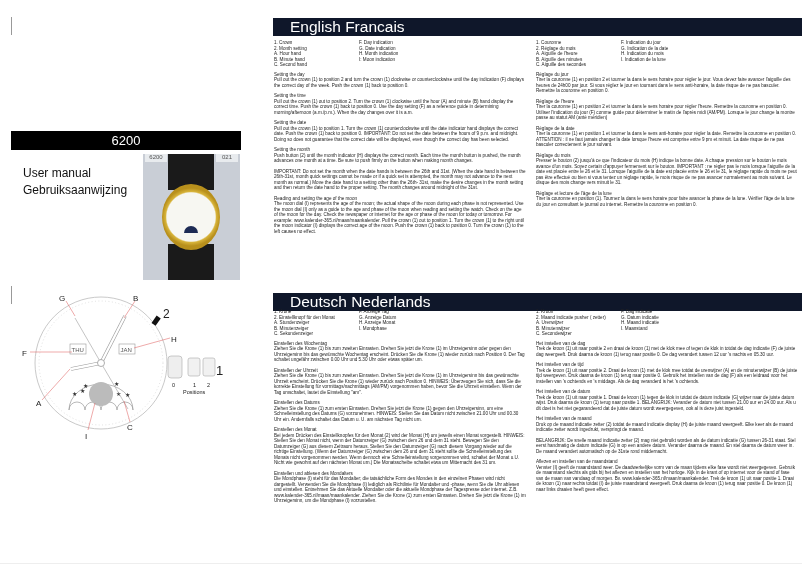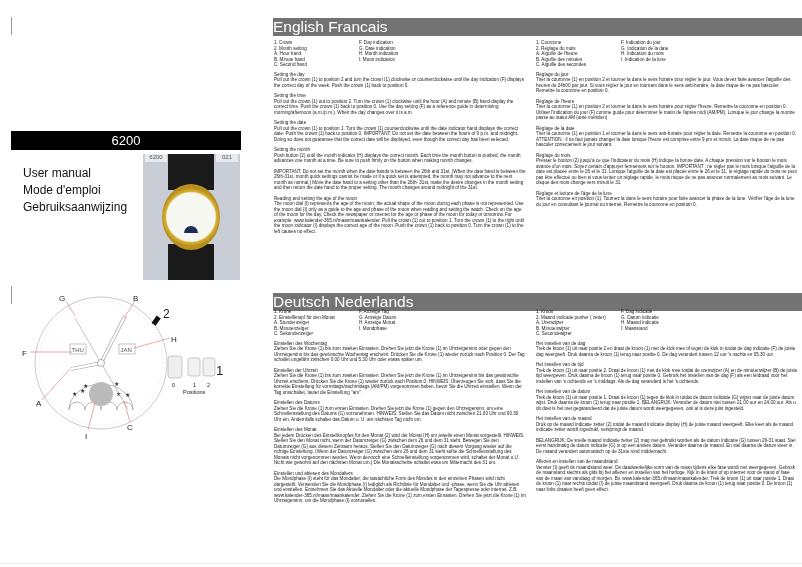"English Francais" .section-bar { background: #737373 -> #0f172a; padding-left: 0 -> 17px }
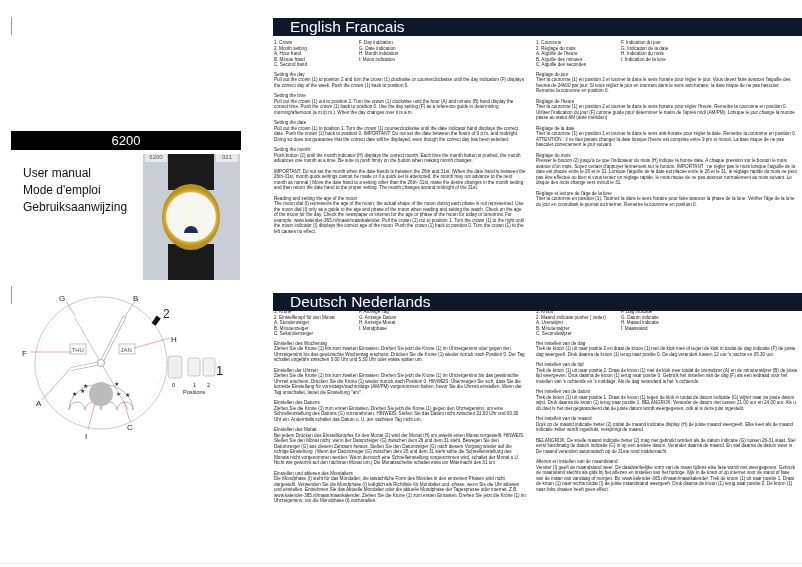"Mode d'emploi" div { html: <div>Mode d'emploi</div> -> none }
